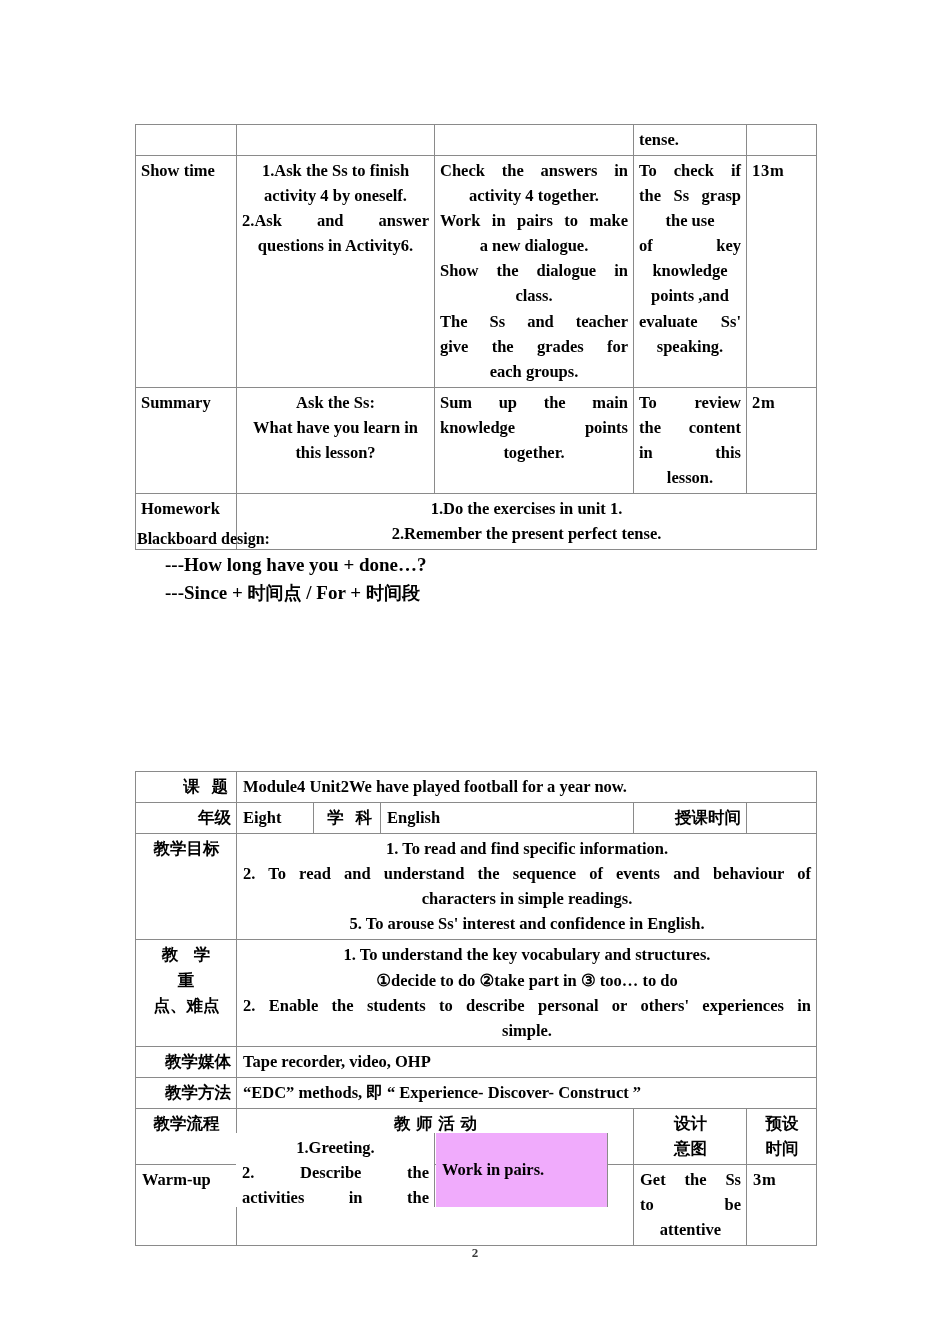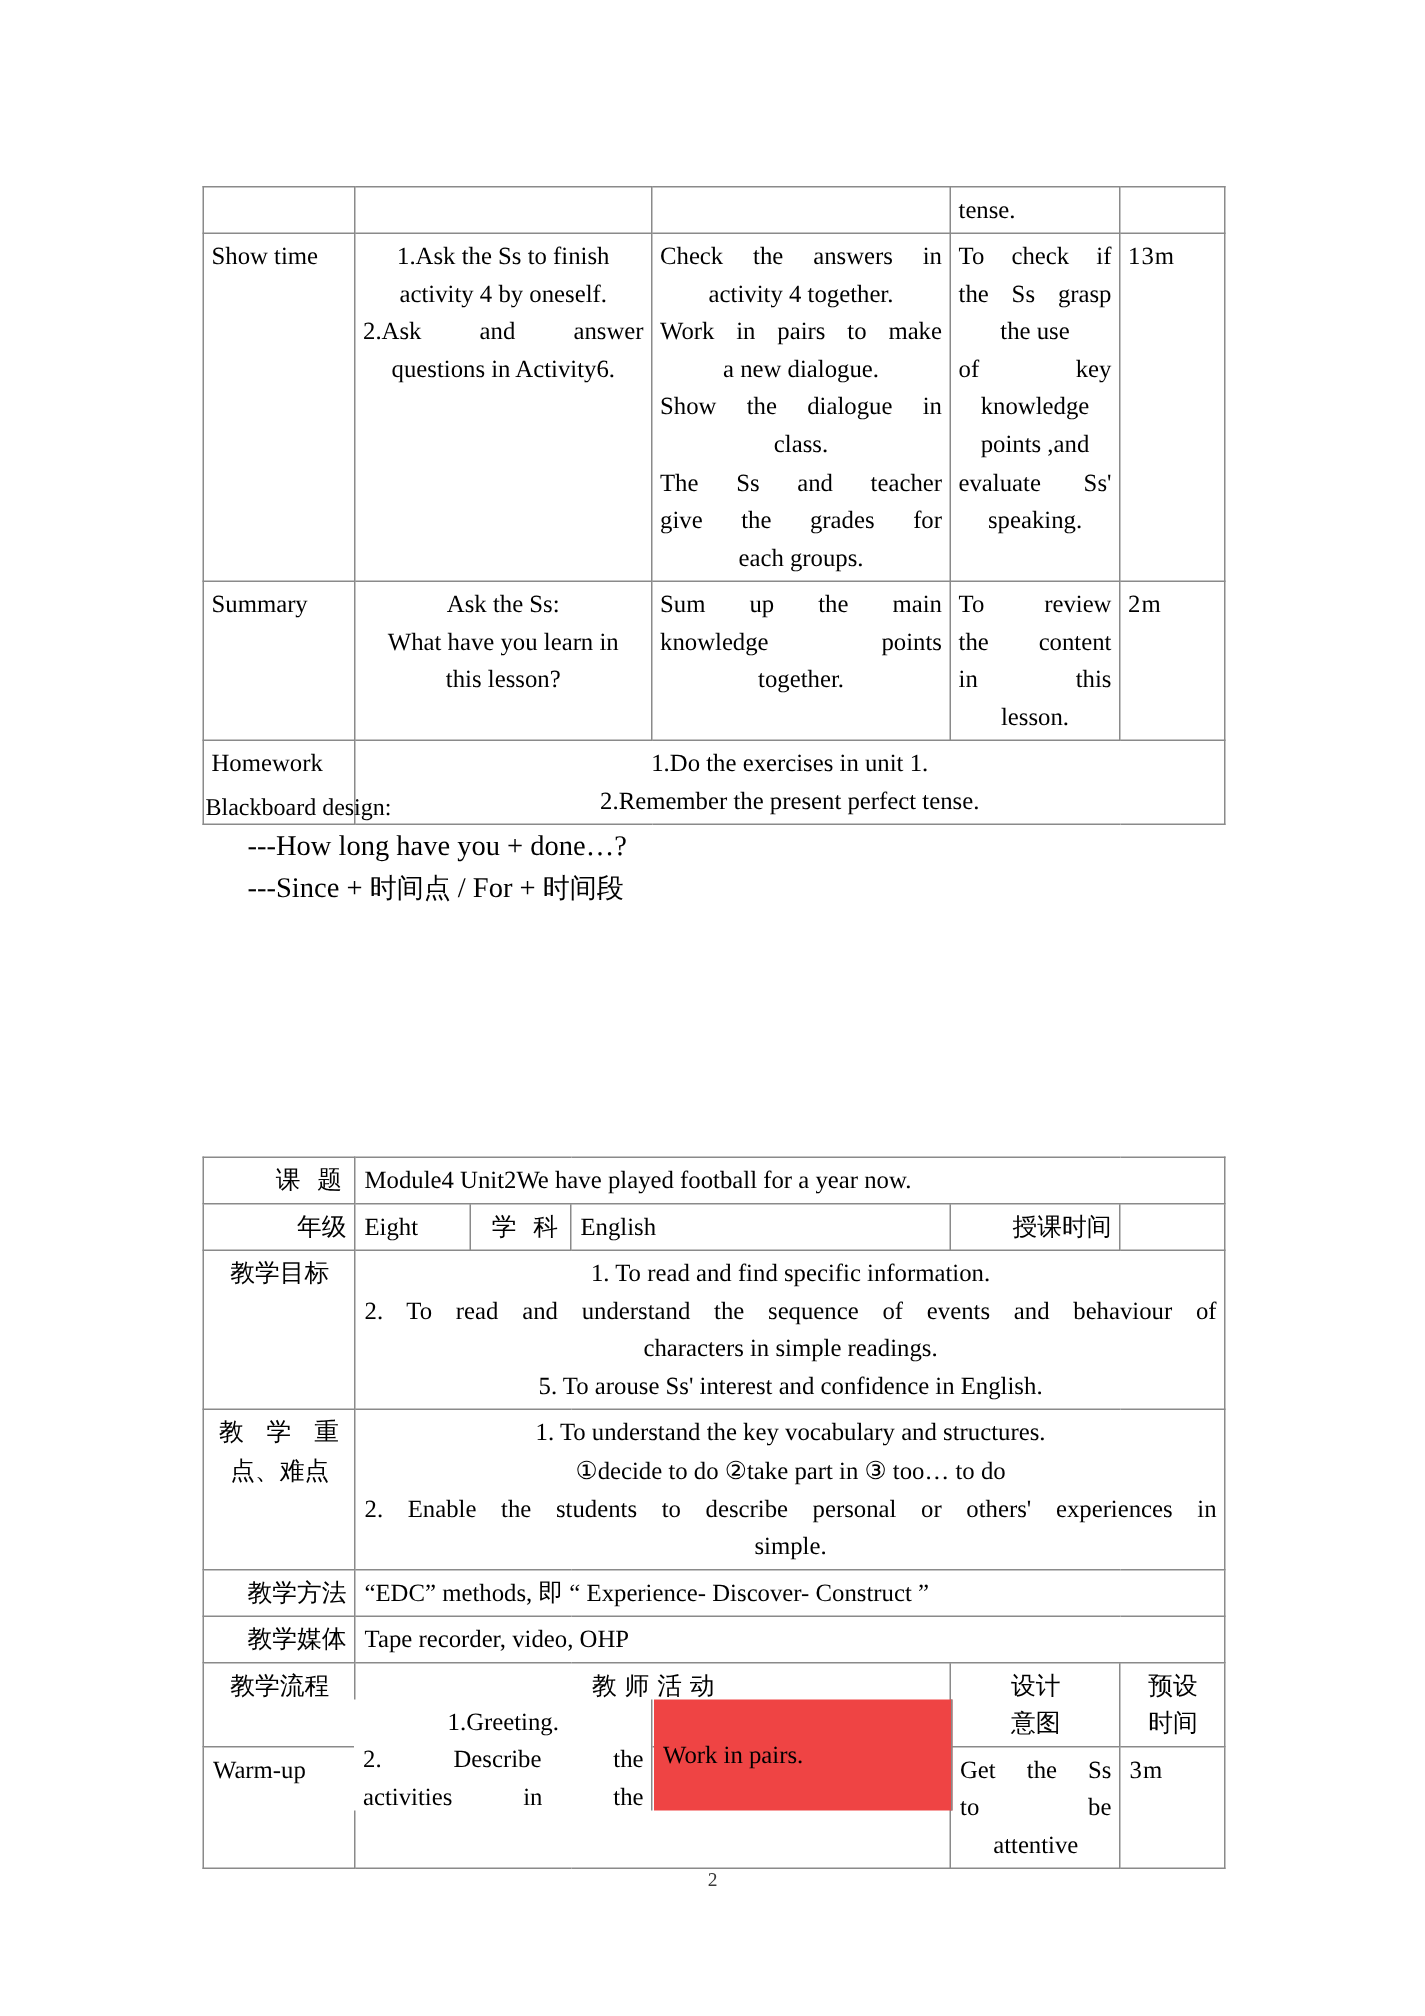"tense." .page { font-weight: none -> bold }
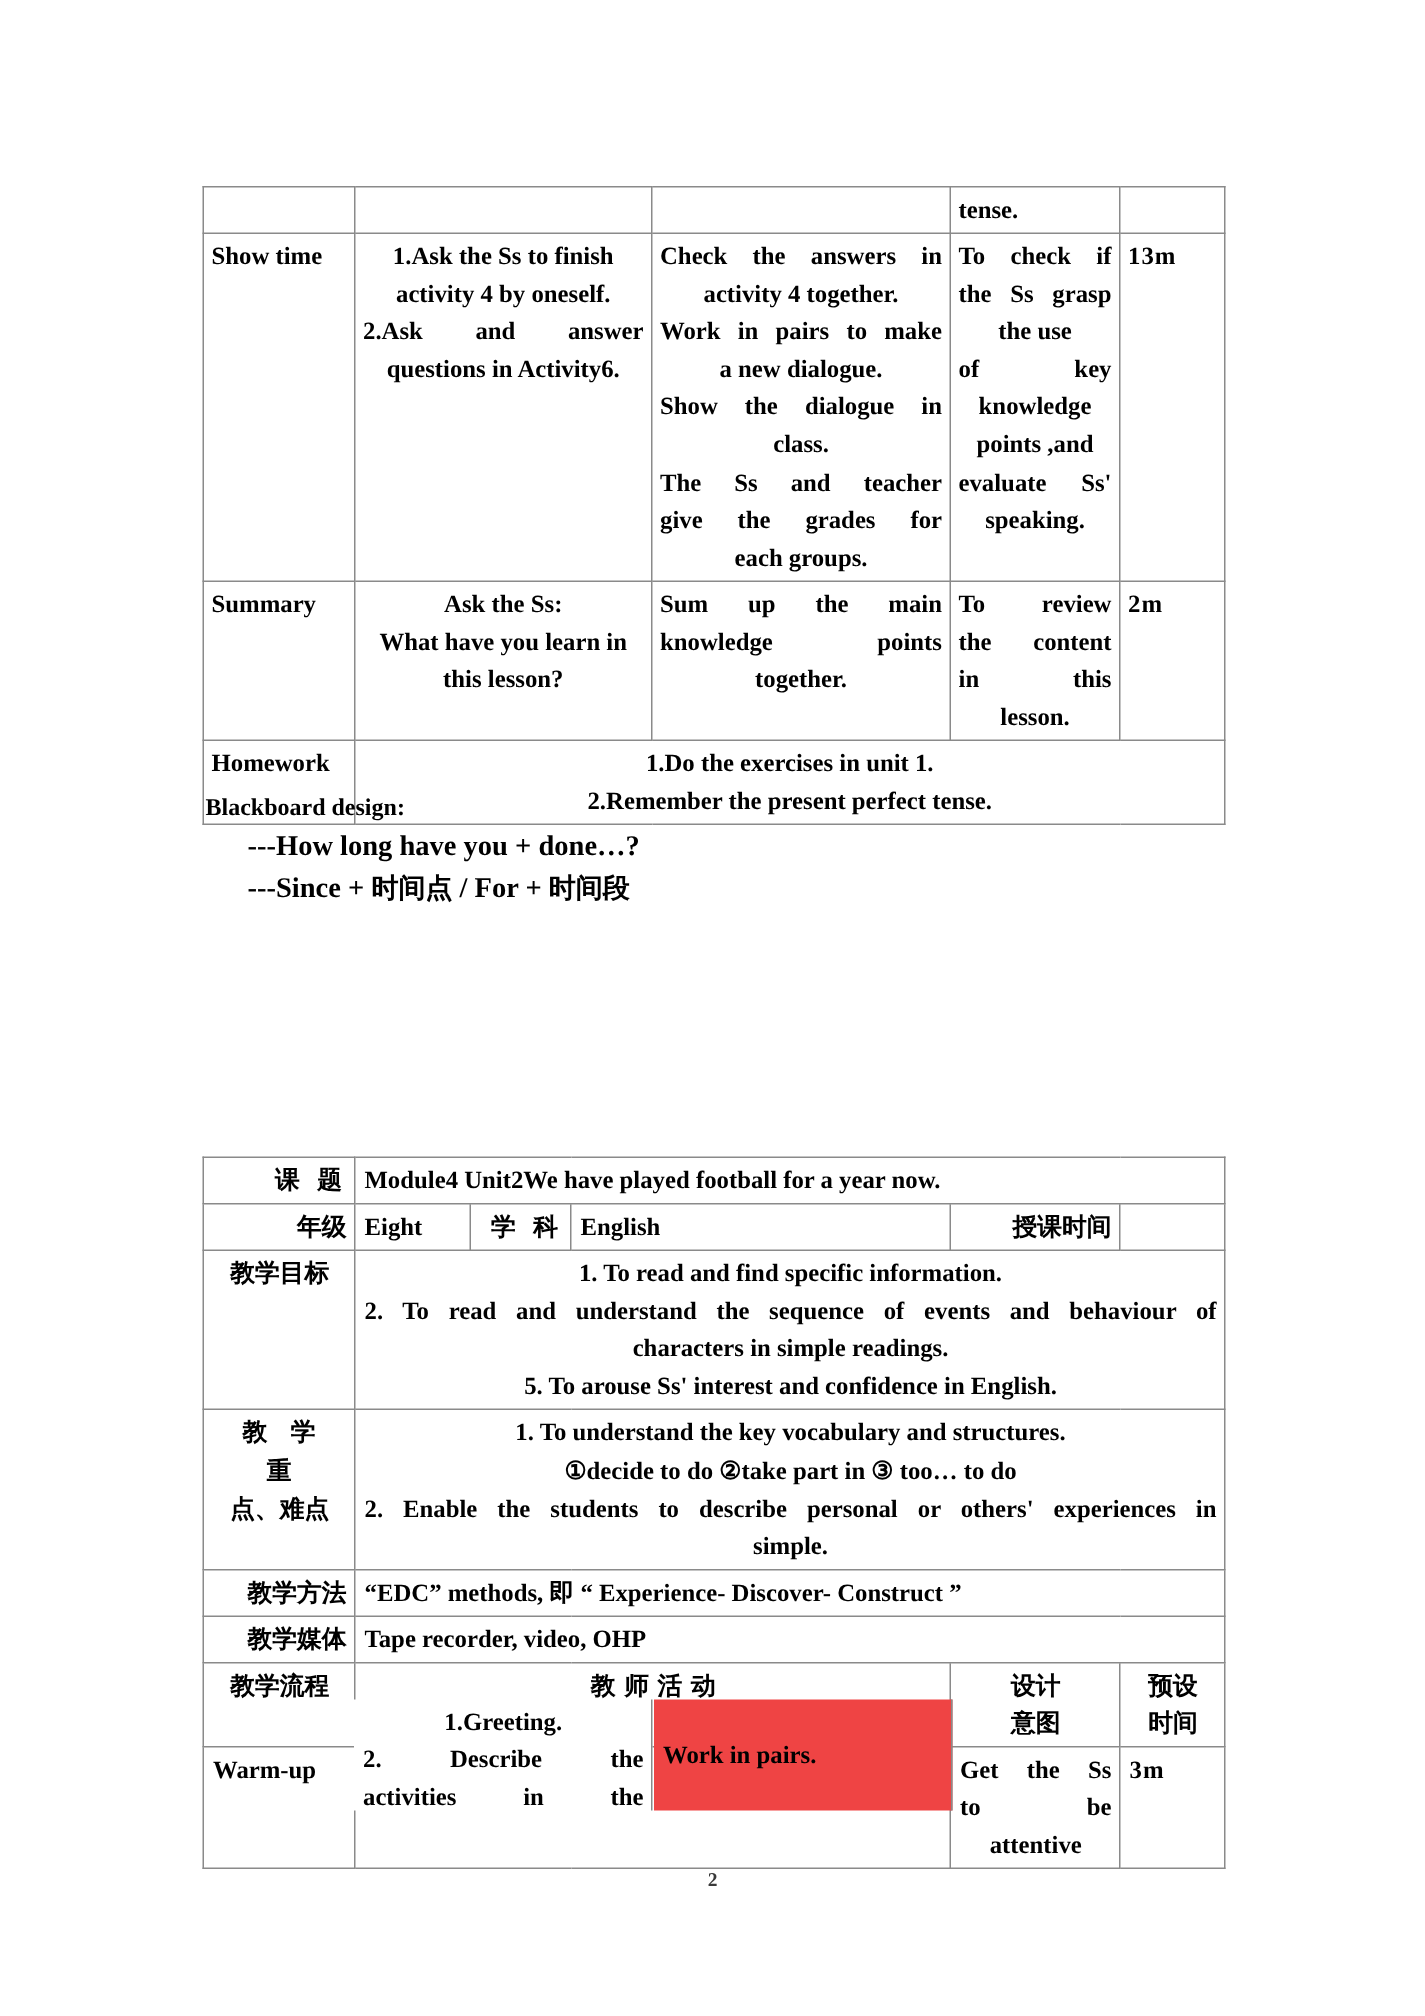"教学方法" tr { order: before "教学媒体" -> after "教学媒体" }
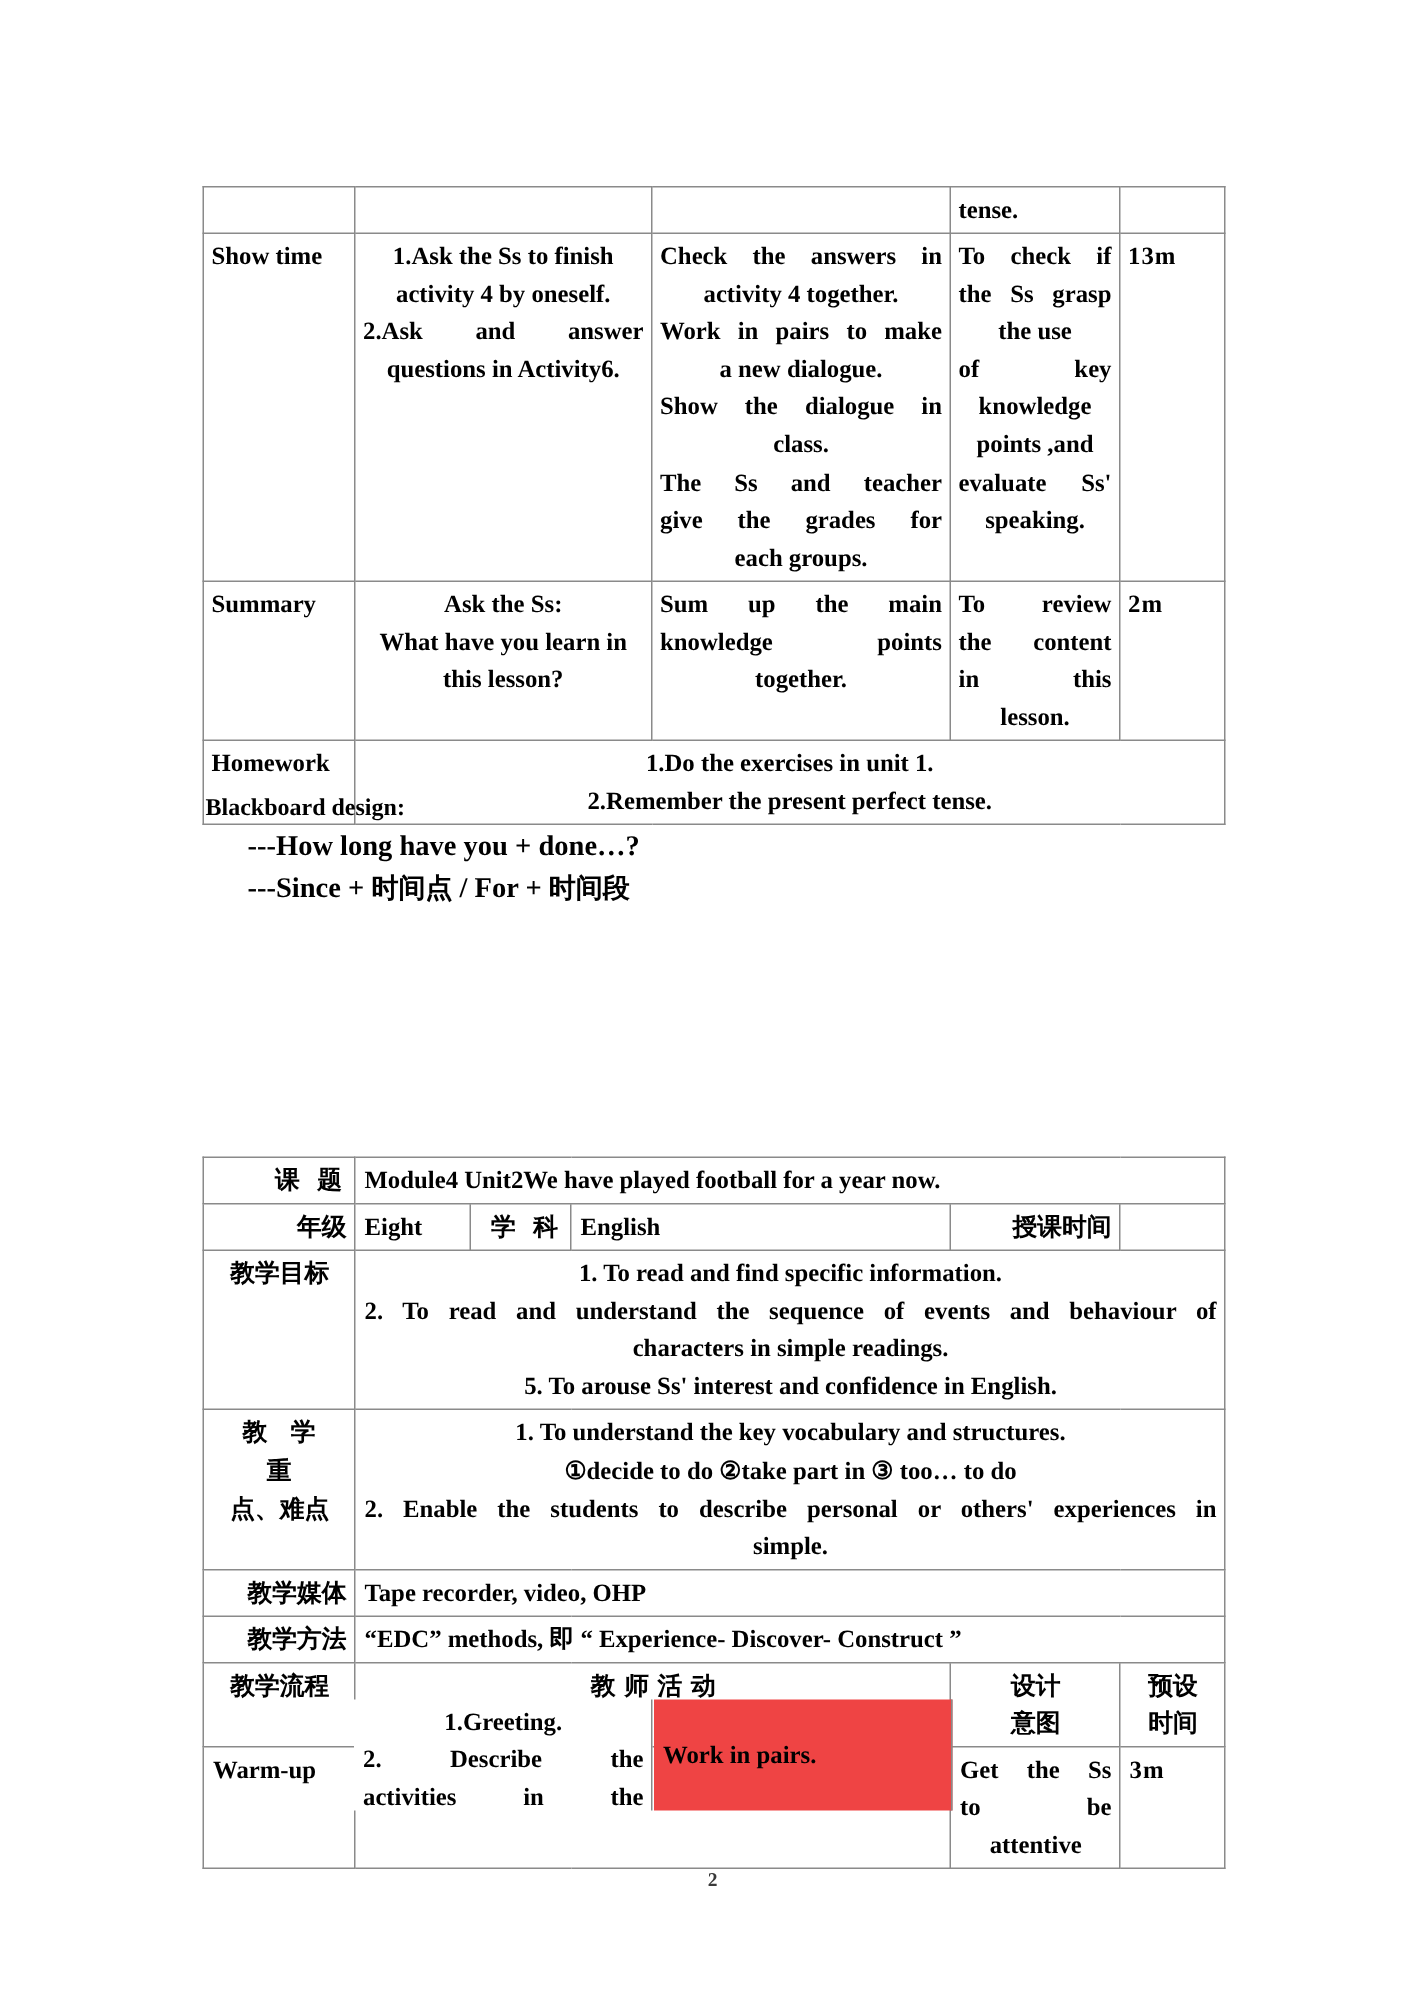"Work in pairs." div { background: #ef4444 -> #f0abfc; width: 199px -> 172px }
